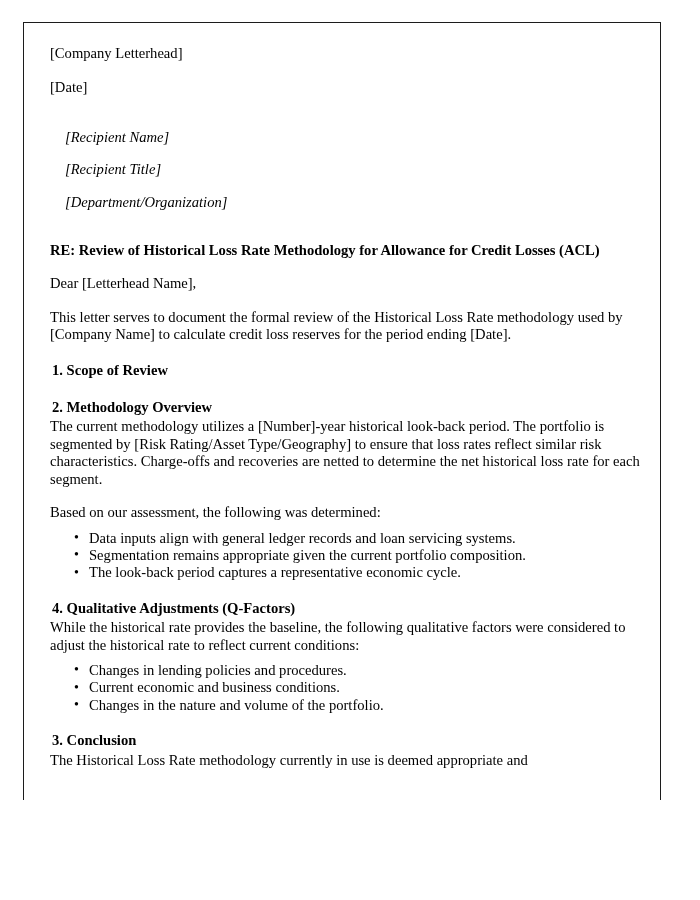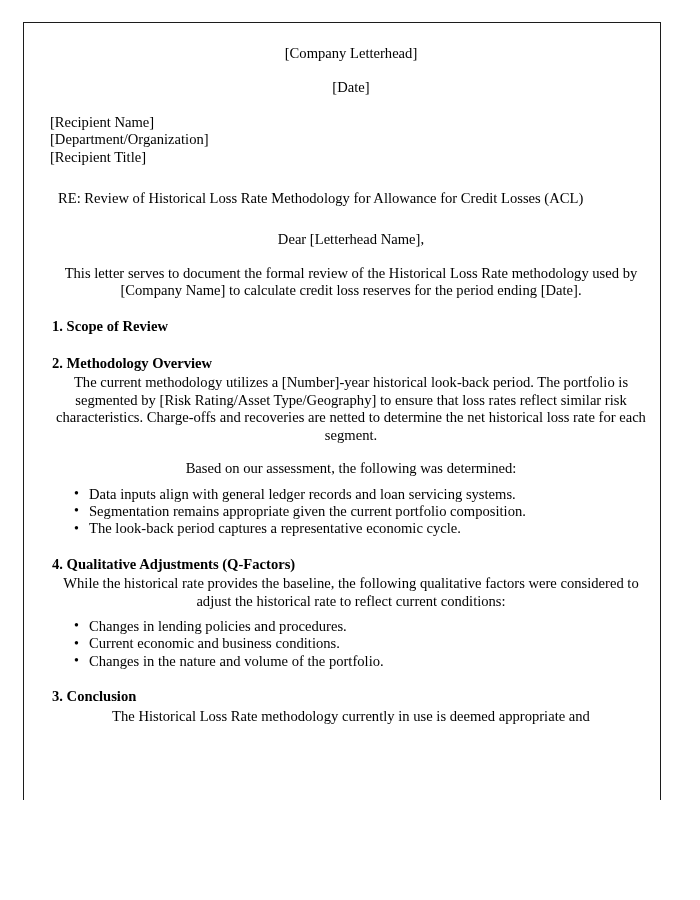"[Company Letterhead]" .blk { text-align: center -> none }
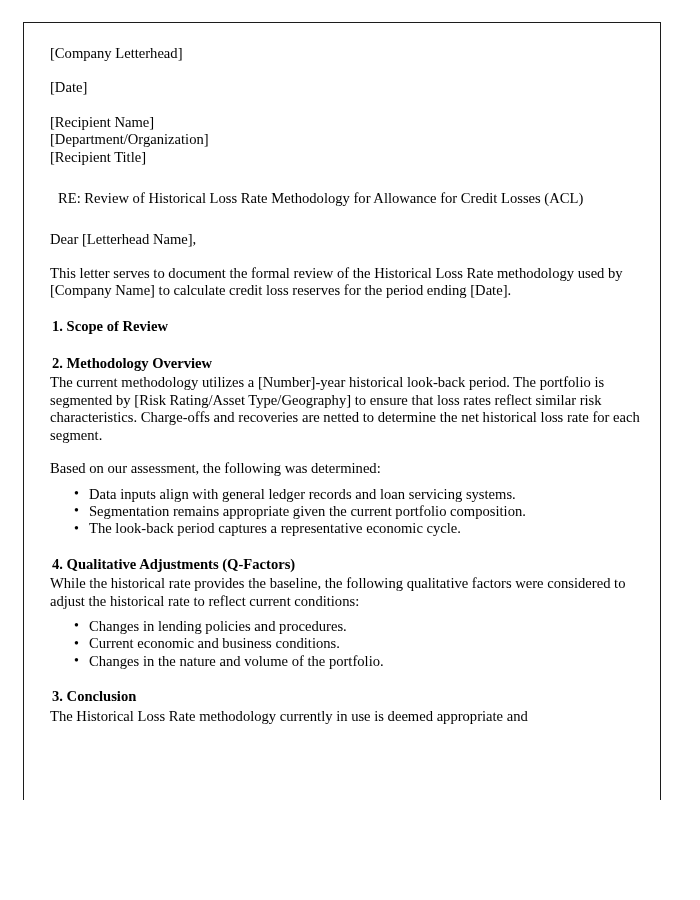"[Recipient Name]" .addr-line { font-style: none -> italic; margin: 0 -> 15px }
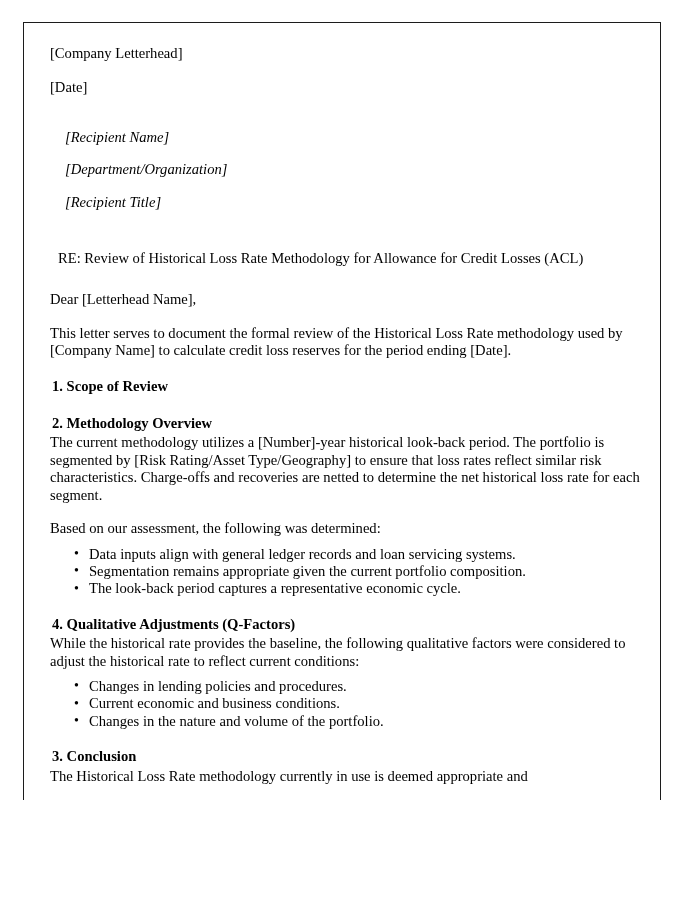"[Department/Organization]" p.addr-line { order: before "[Recipient Title]" -> after "[Recipient Title]" }
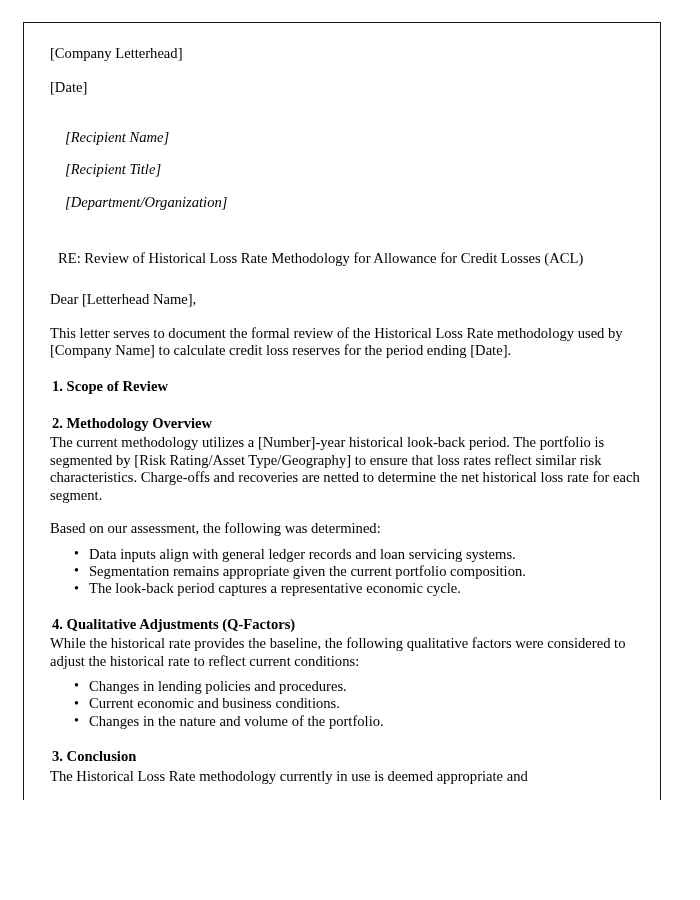"RE: Review of Historical Loss" .re-head { font-weight: normal -> bold; margin: 8px -> 0 }
